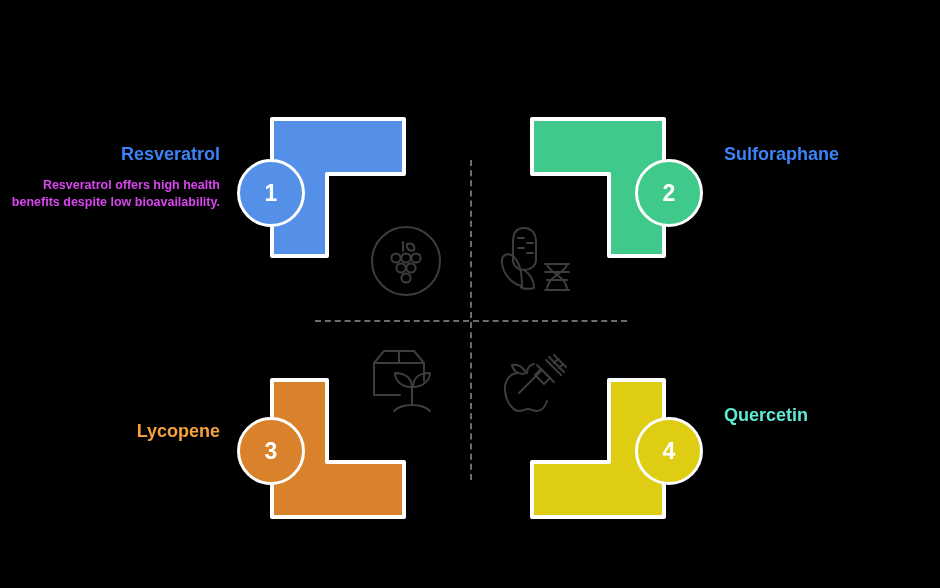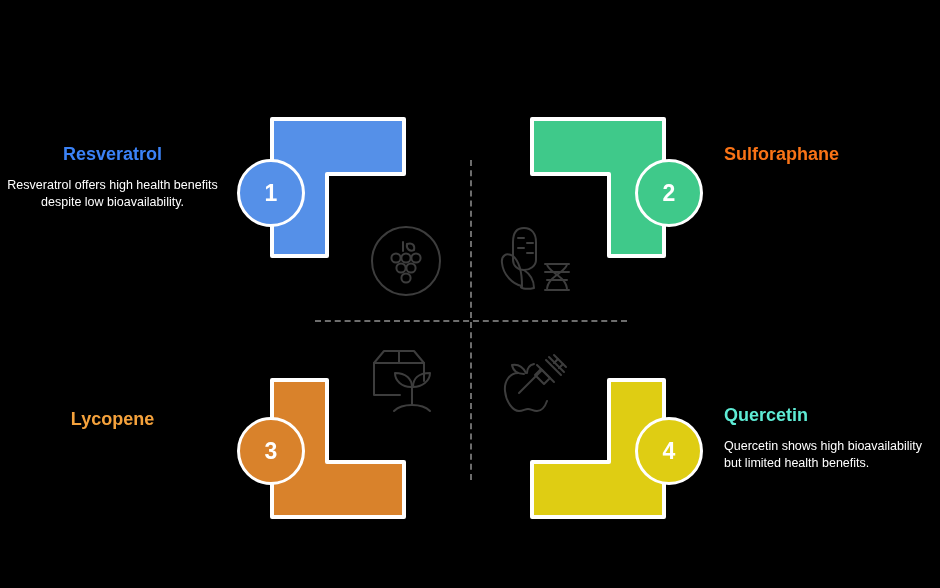"Resveratrol" .block.right-align { text-align: center -> right }
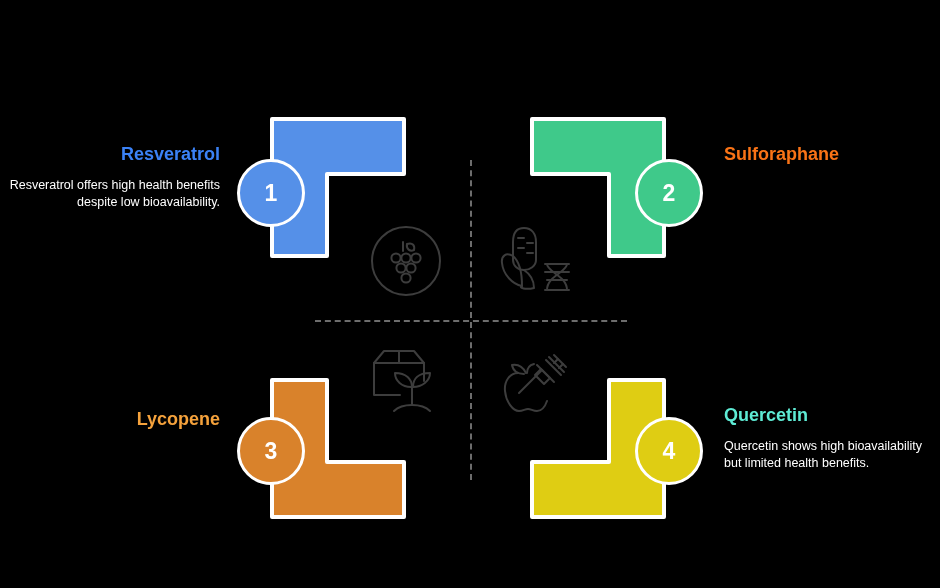"Sulforaphane" div.title { color: #f97316 -> #3b82f6 }
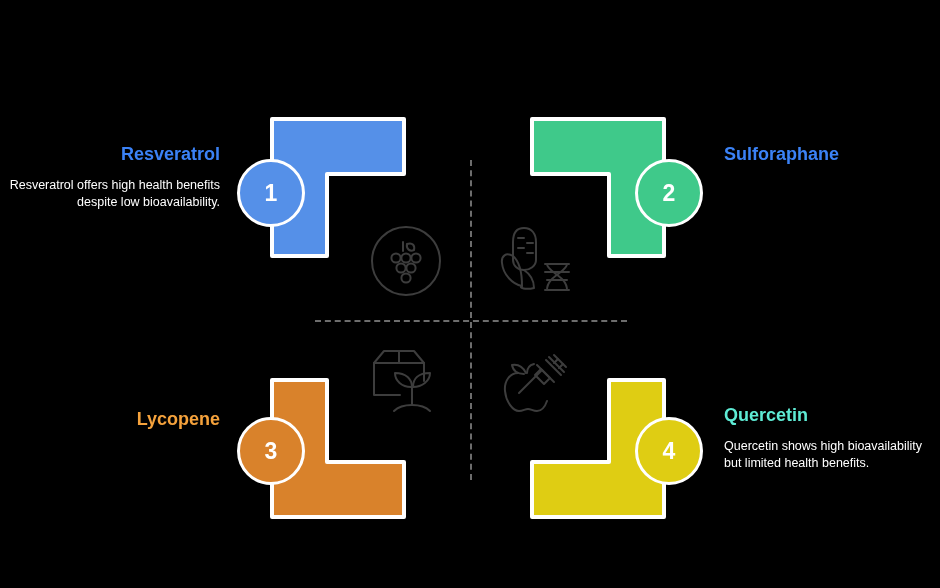"Resveratrol offers high health benefits" .block .desc { color: #ffffff -> #d946ef; font-weight: normal -> bold }
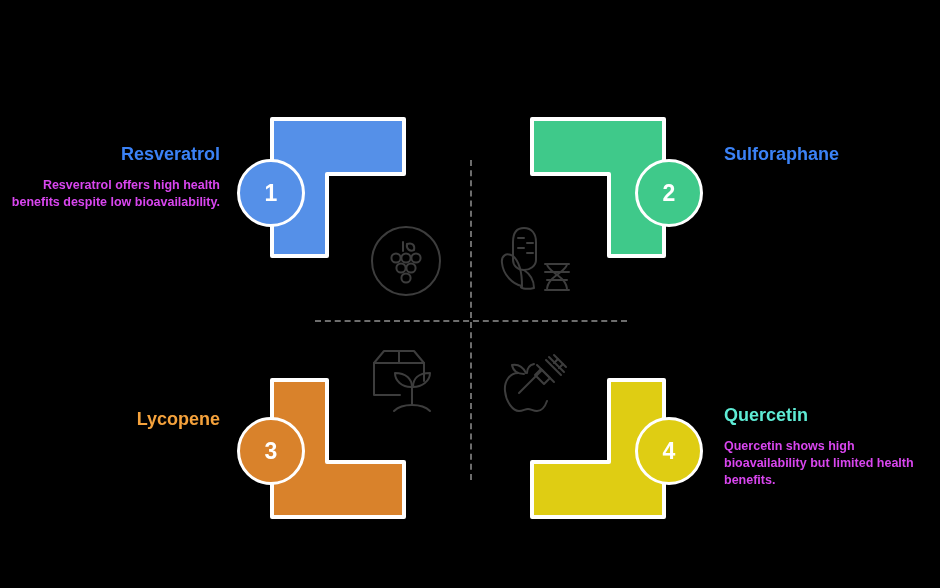"Lycopene" #text-3 { top: 408px -> 420px }
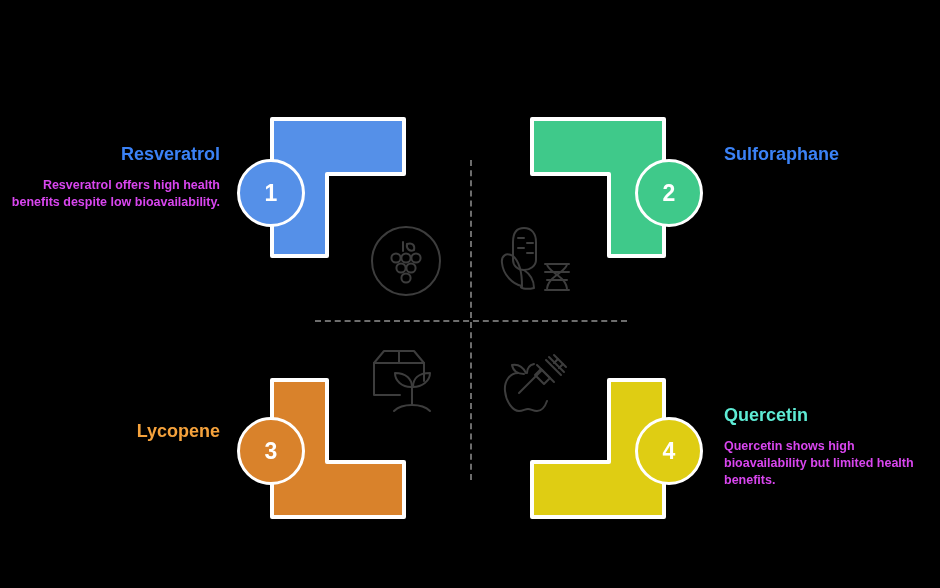"Quercetin shows high bioavailability but" div.desc { html: <div>Quercetin shows high bioavailability but limited health benefits.</div> -> none }
